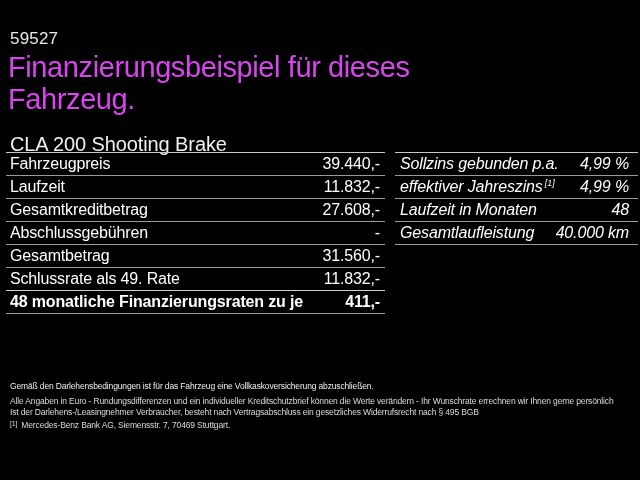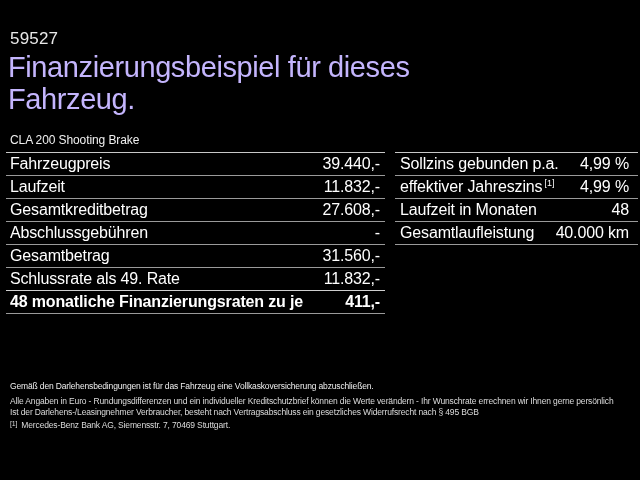"Finanzierungsbeispiel für dieses" .title { color: #c4b5fd -> #d946ef }
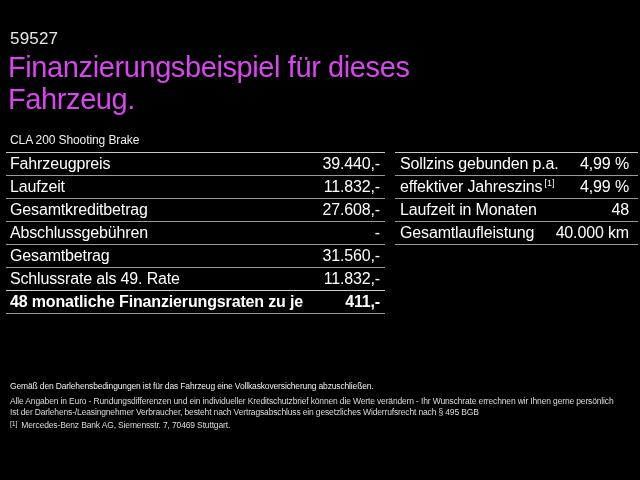"CLA 200 Shooting Brake" .vehicle { font-size: 12px -> 20px }
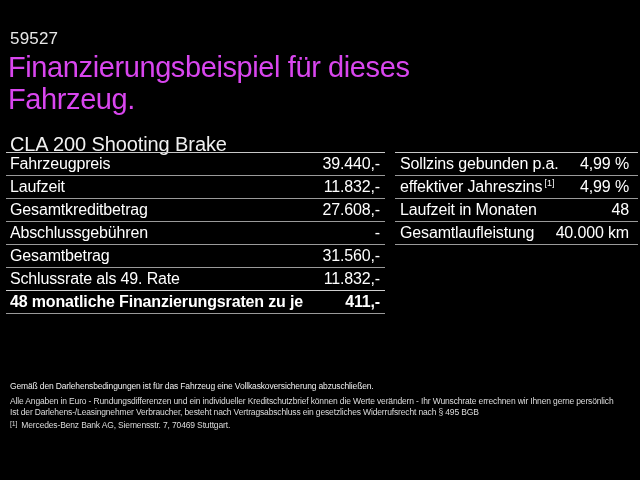"Sollzins gebunden p.a." .fin-table.right { font-style: none -> italic }
